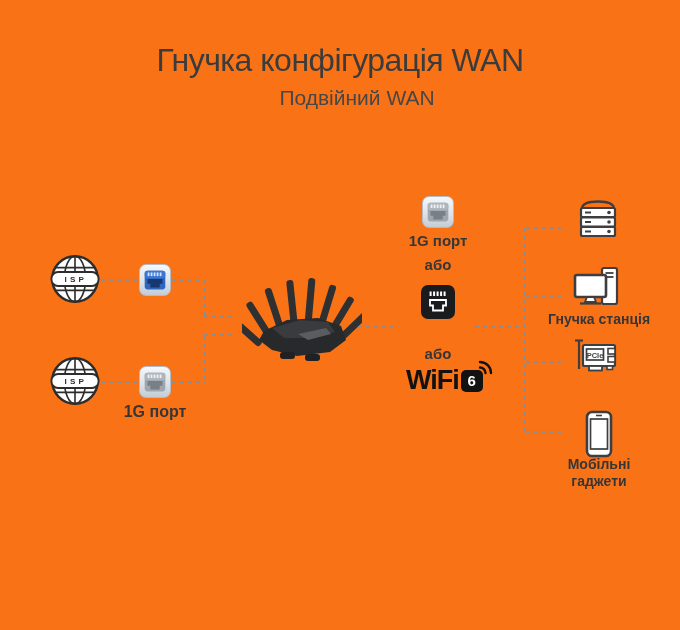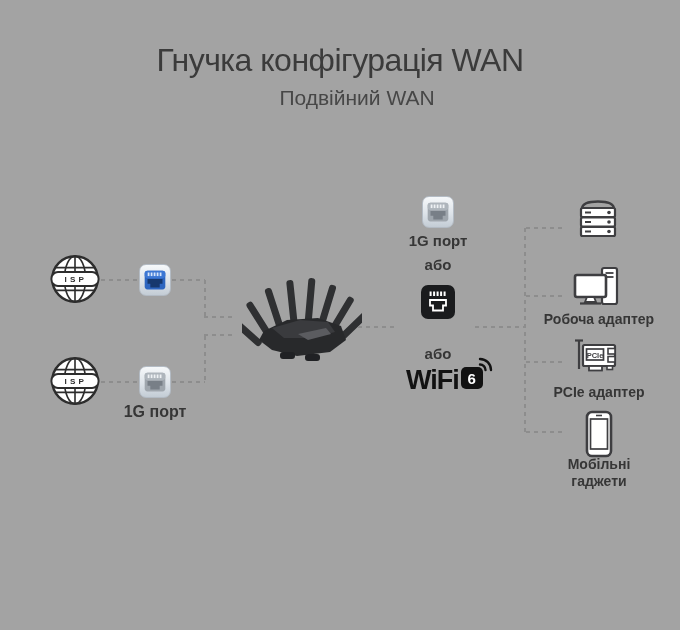"Гнучка конфігурація WAN" .canvas { background: #a3a3a3 -> #f97316 }
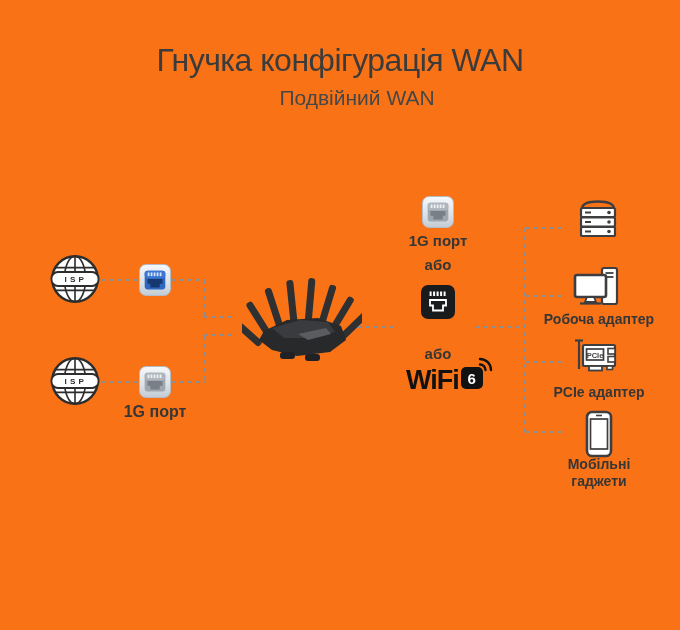"Робоча адаптер" div.lbl { text: Робоча адаптер -> Гнучка станція }
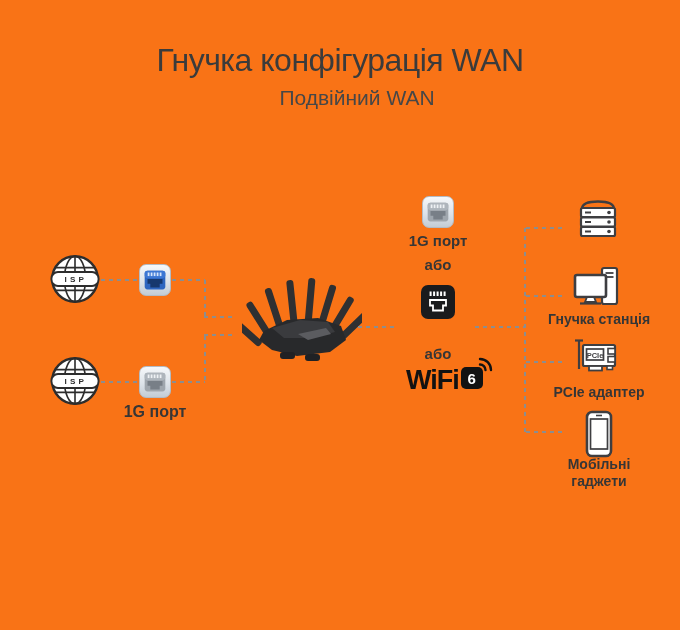"WiFi" .wifi { align-items: flex-start -> center }
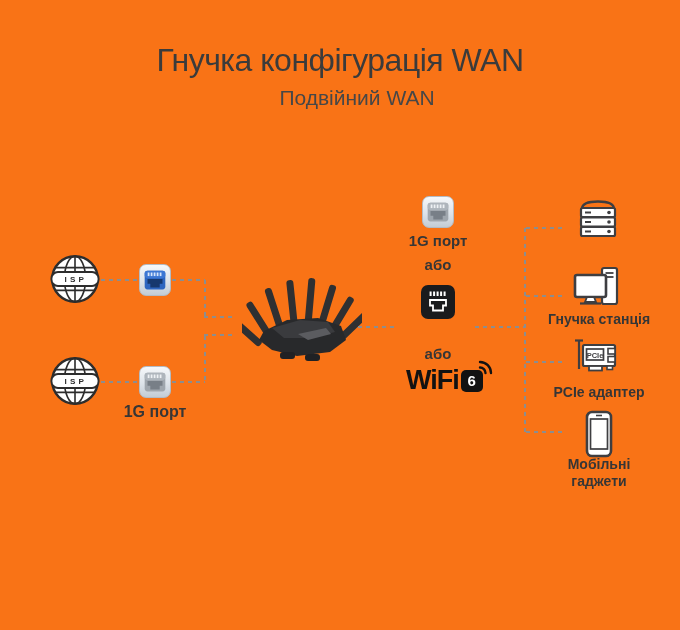"PCIe адаптер" div.lbl { html: <div>PCIe адаптер</div> -> none }
